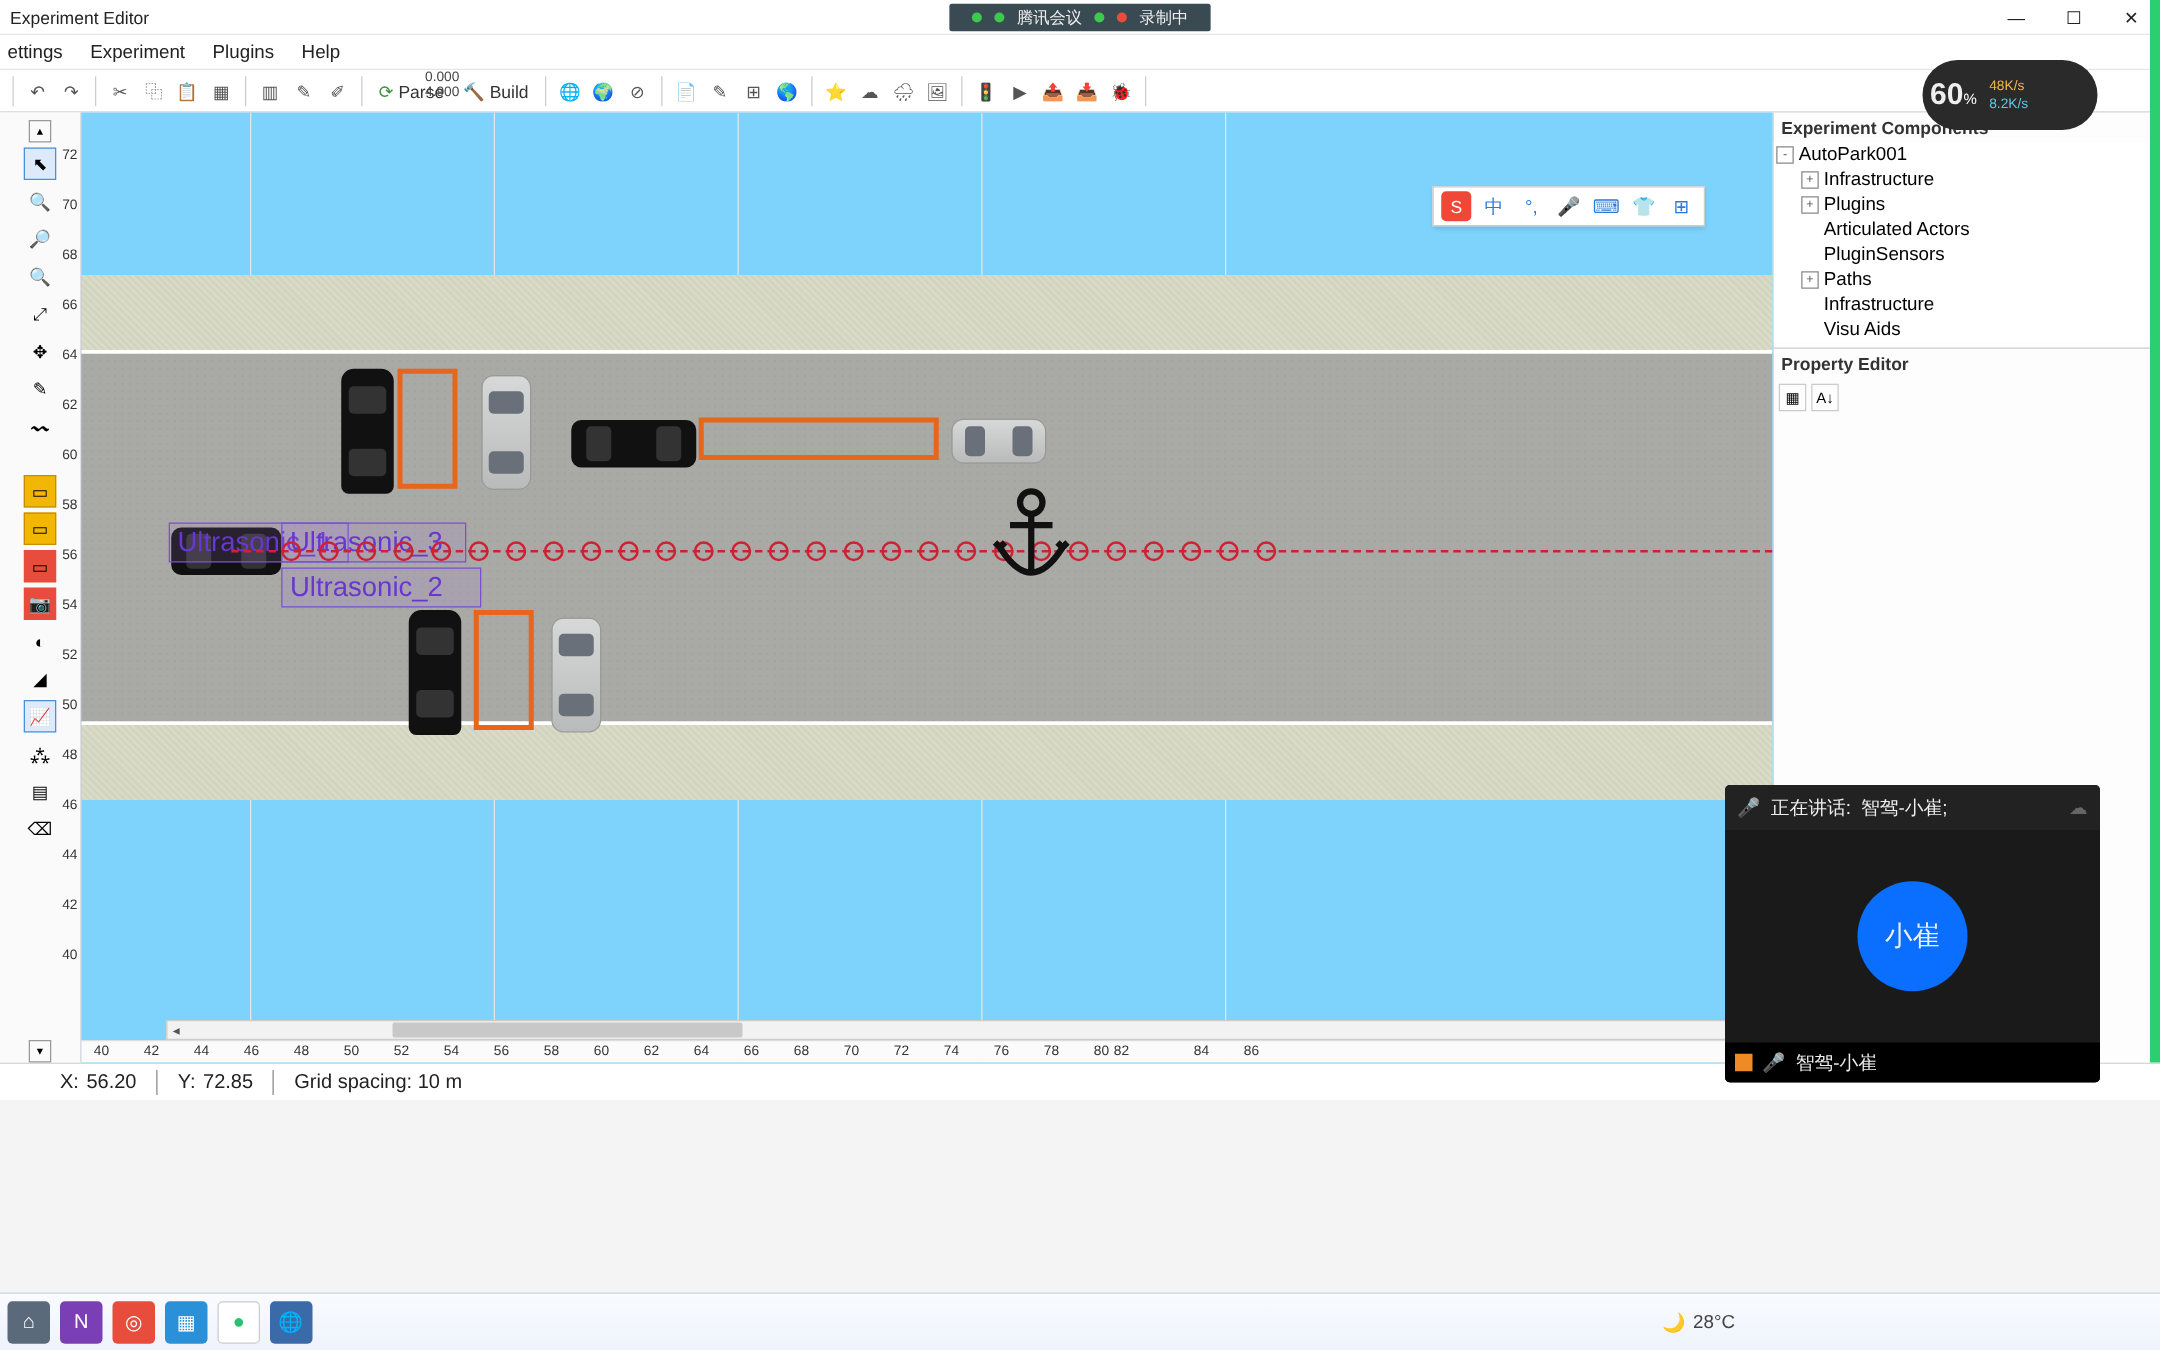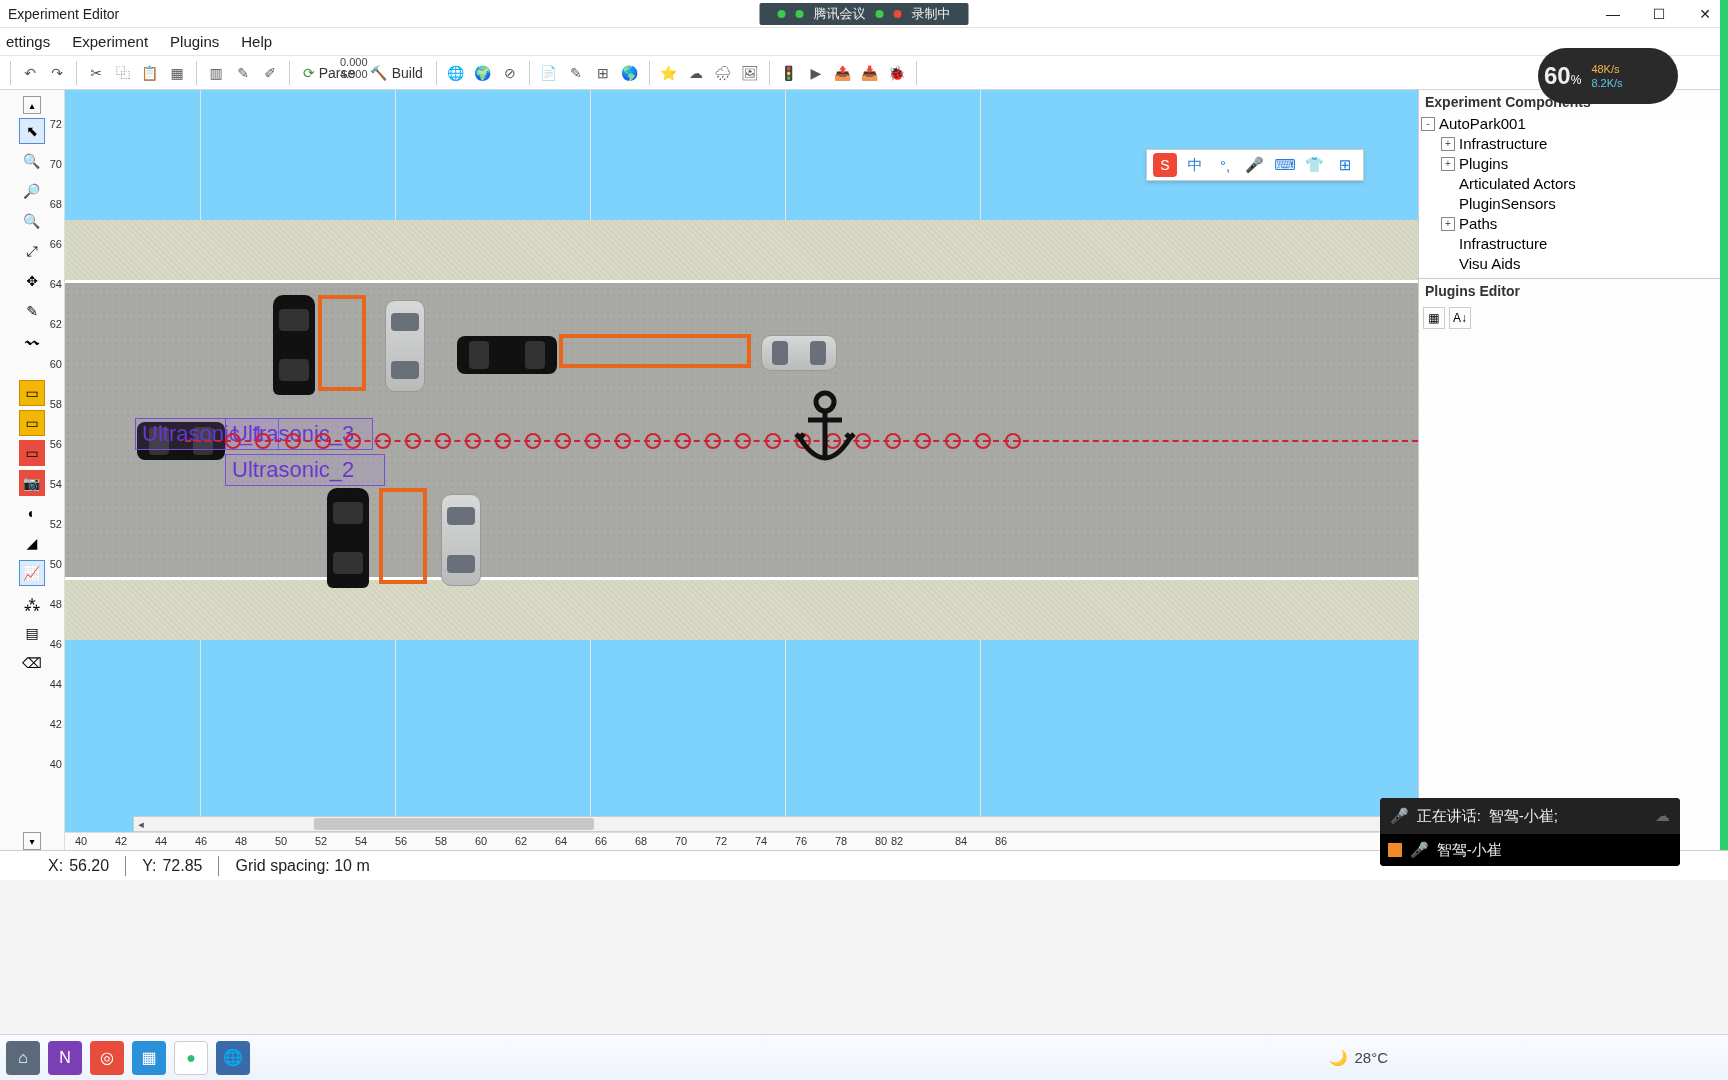"Plugins Editor" div.sect-title { text: Plugins -> Property }
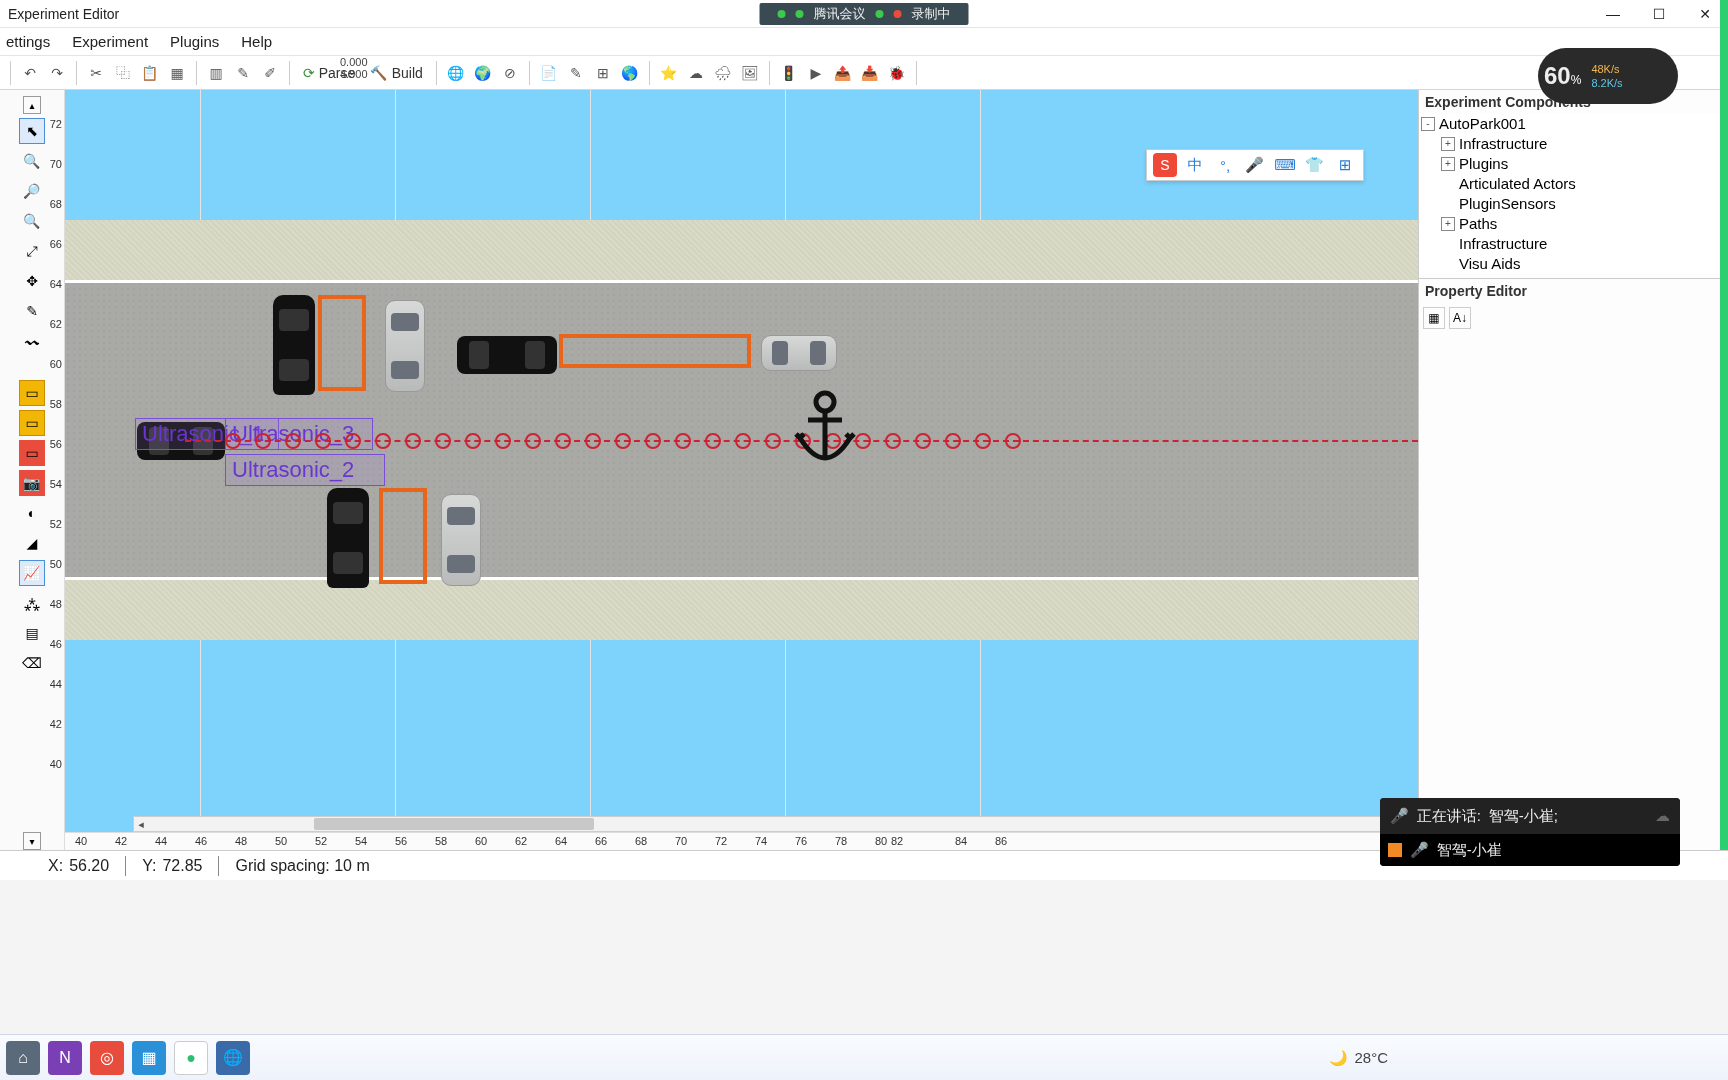"小崔" div.body { html: none -> <div> <div> <span>小崔</span> </div> </div> }
